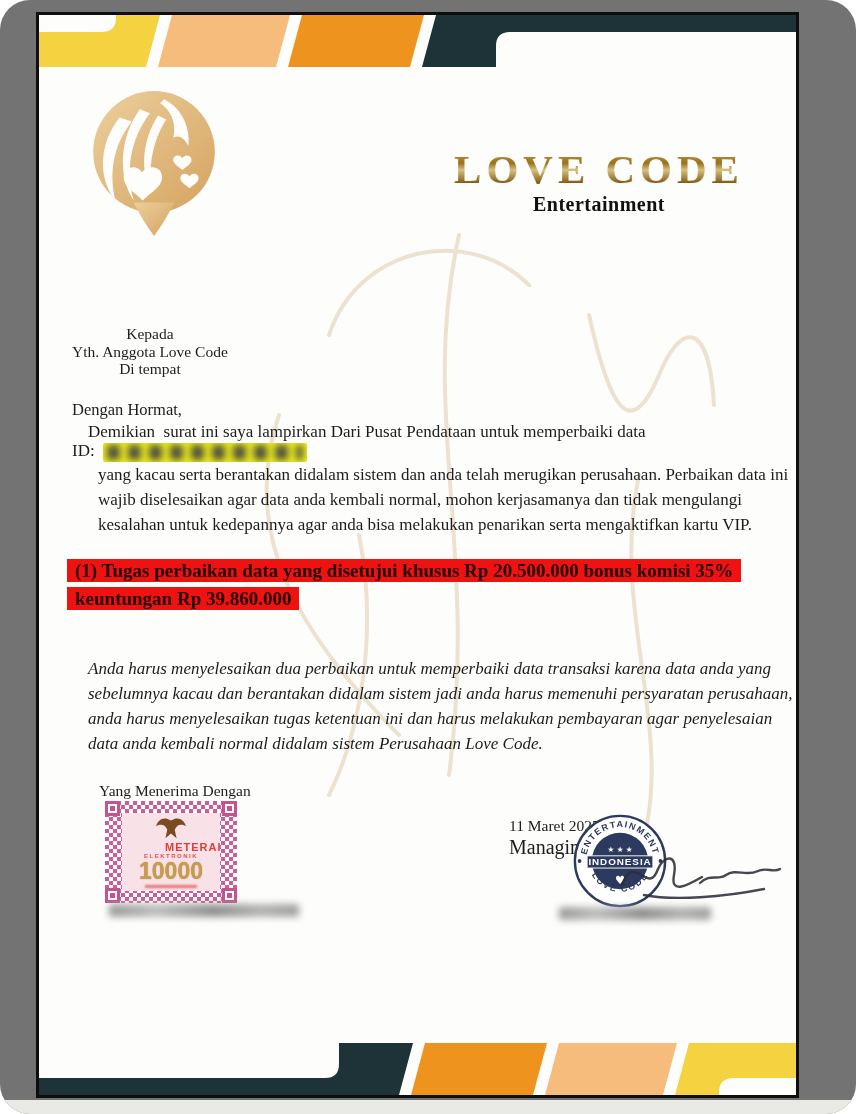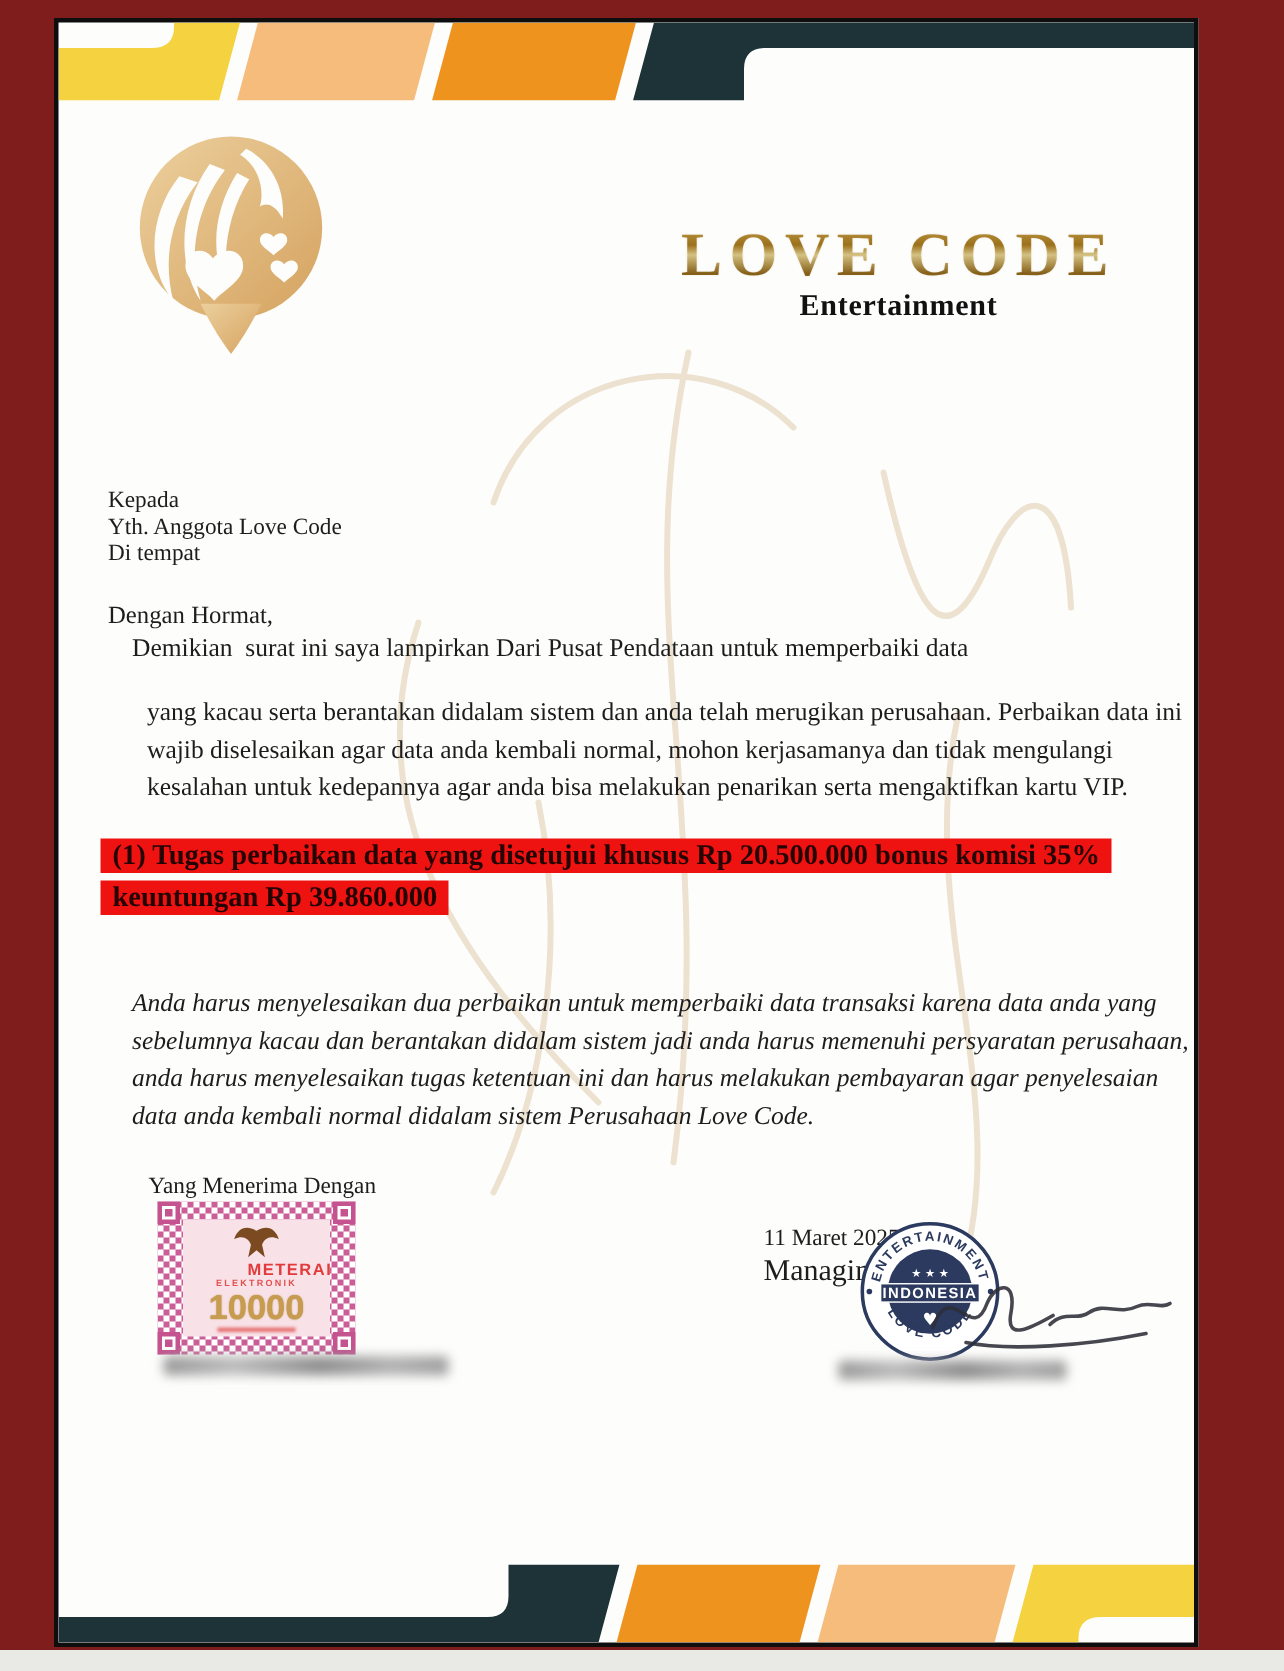"LOVE CODE" .canvas { background: #7f1d1d -> #737373; border-radius: none -> 30px }
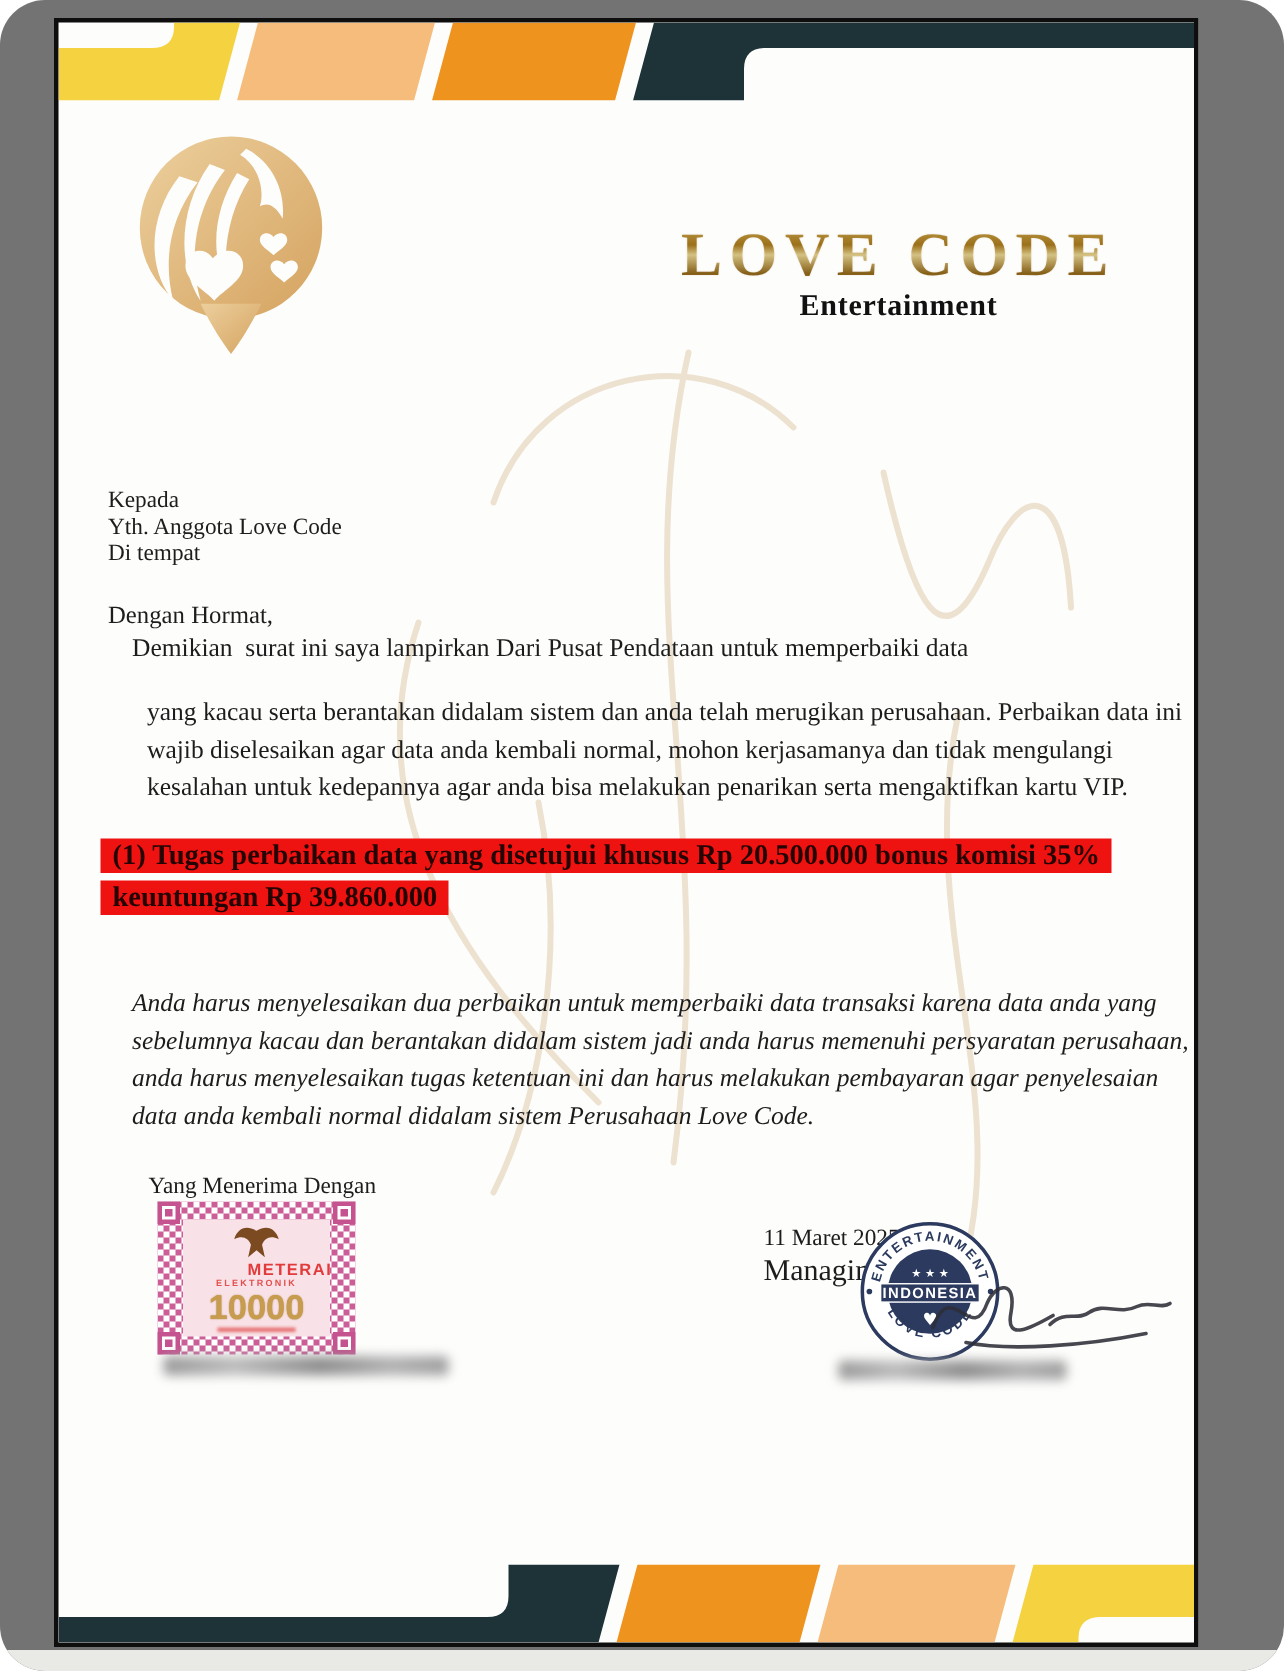"Kepada" .recipient { text-align: none -> center }
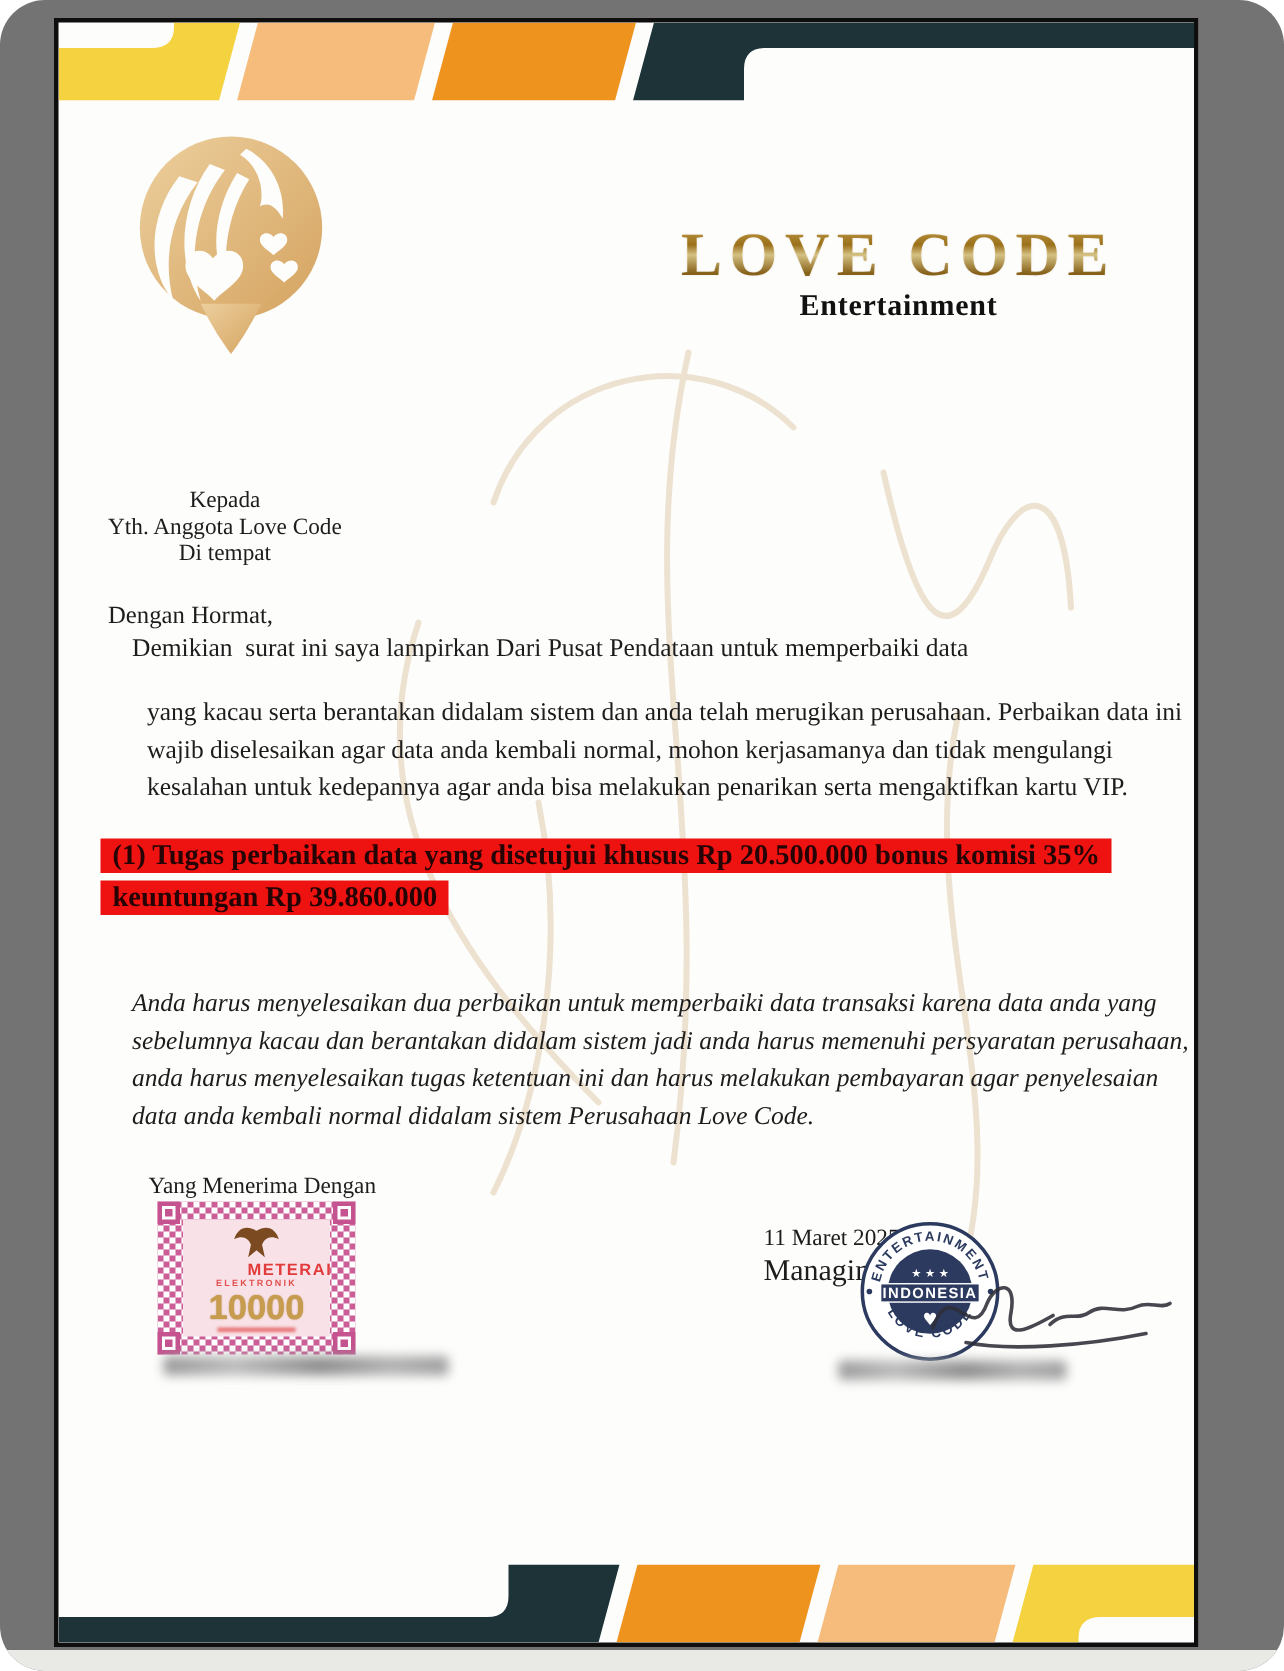"ID:" div.id-line { html: none -> <div> <span>ID:</span><span><span></span></span> </div> }
